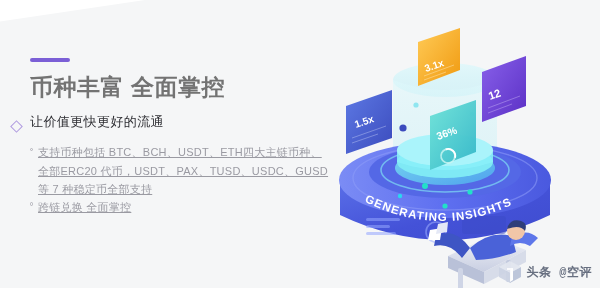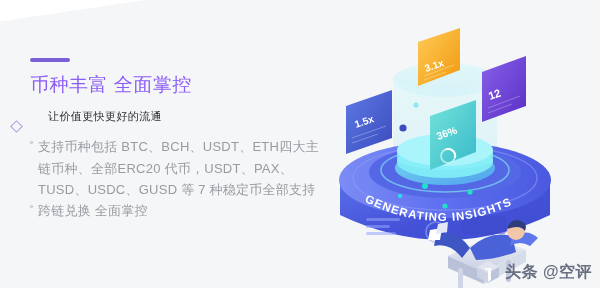"币种丰富 全面掌控" .headline { color: #8b5cf6 -> #737373; font-size: 19px -> 23px; font-weight: normal -> bold }
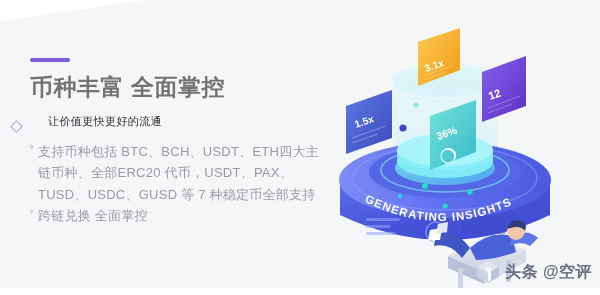"让价值更快更好的流通" .subhead { font-size: 11px -> 13px; margin: 0 0 13px 18px -> 0 0 13px 0 }
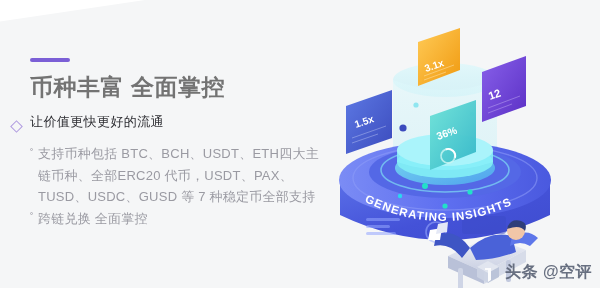"支持币种包括 BTC、BCH、USDT、ETH四大主链币种、全部ERC20" .bullets li { font-size: 13px -> 11px; text-decoration: none -> underline }
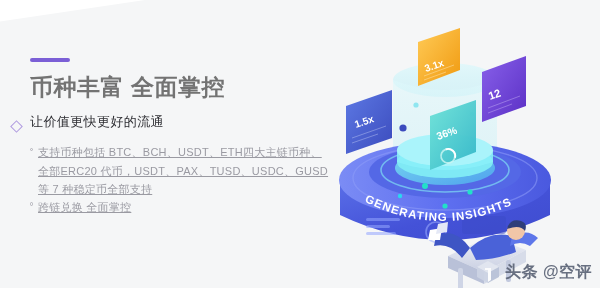"头条 @空评" .wm-text { font-family: Liberation Sans, sans-serif -> Liberation Mono, monospace; font-size: 16px -> 12px }
